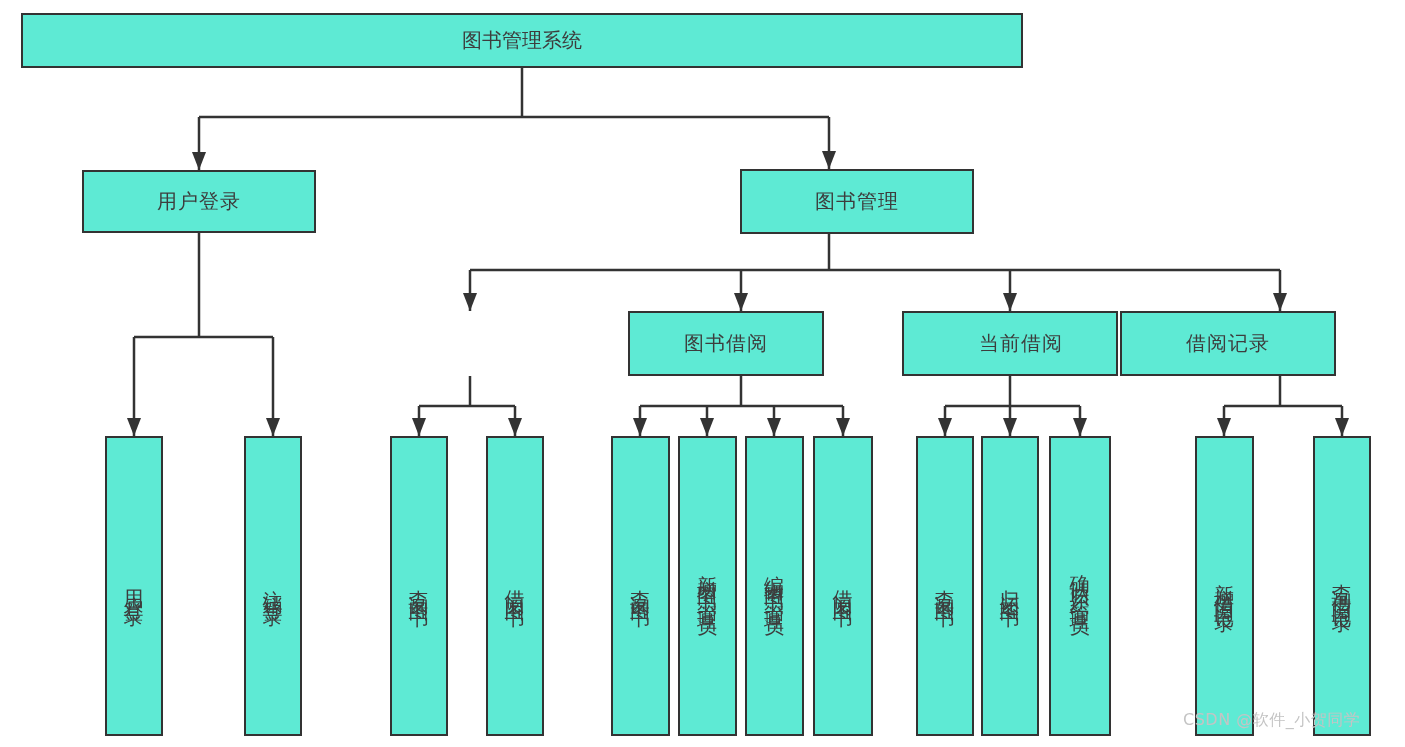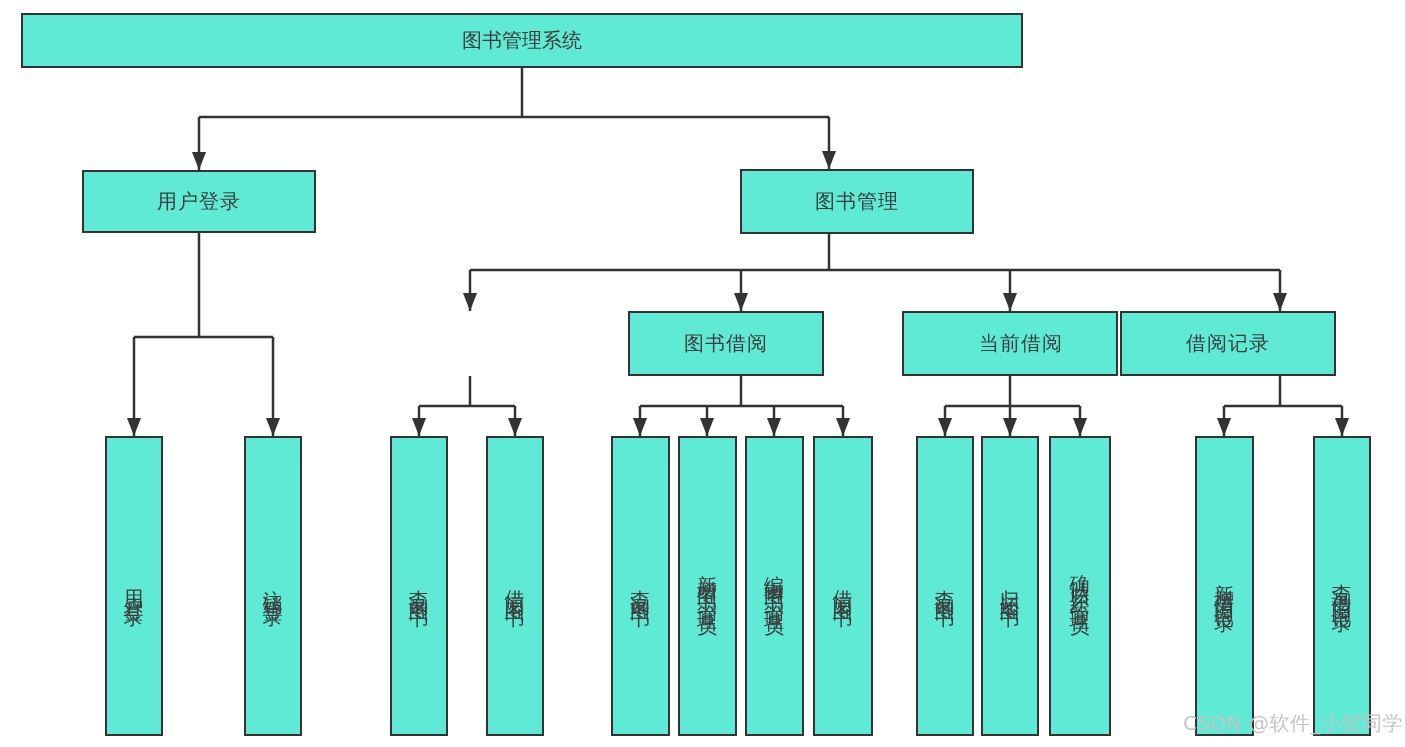"CSDN @软件_小贺同学" #watermark { font-size: 20px -> 16px }
